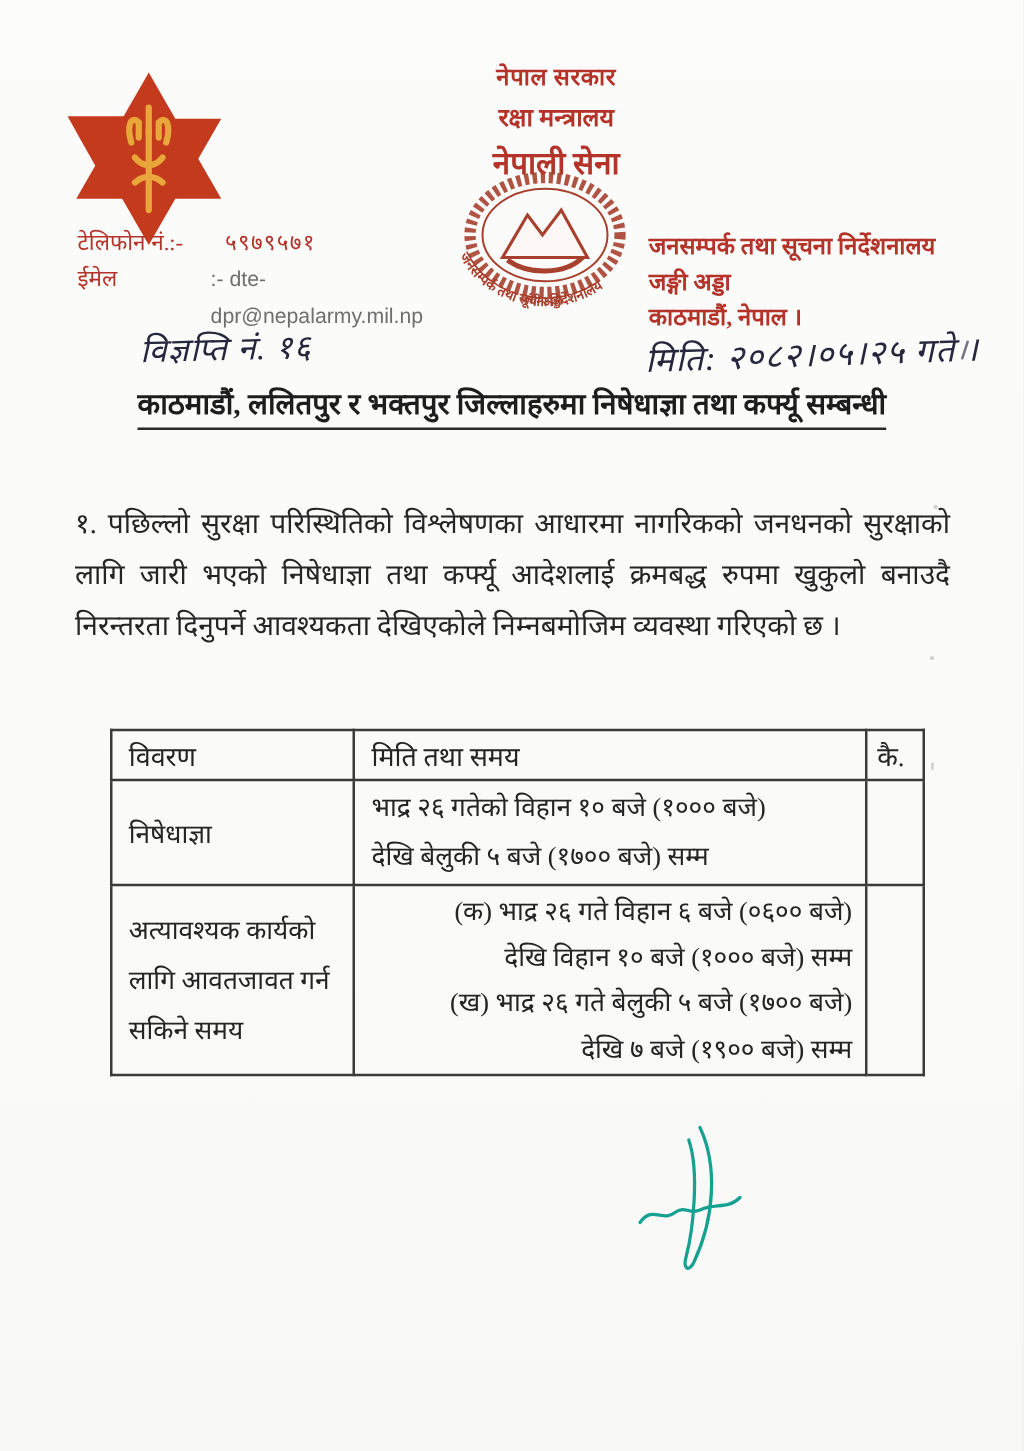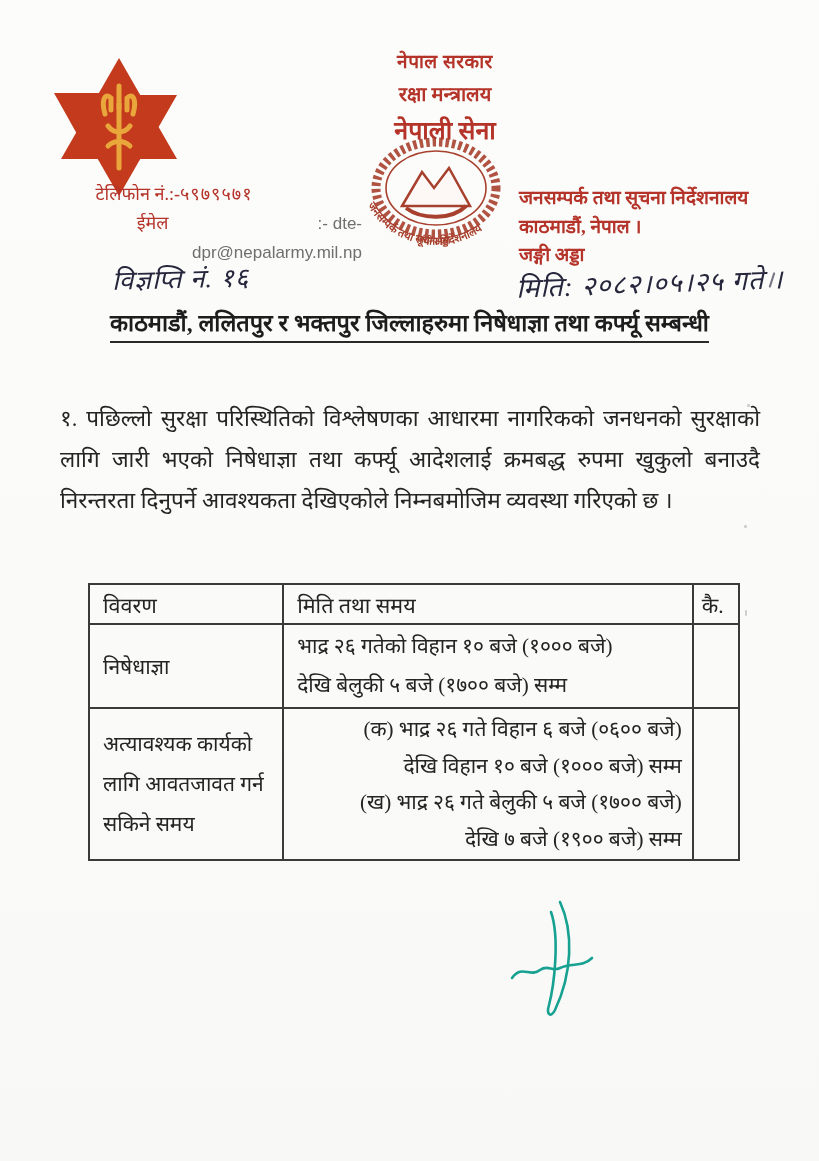"टेलिफोन नं.:-" .contact { text-align: right -> none }
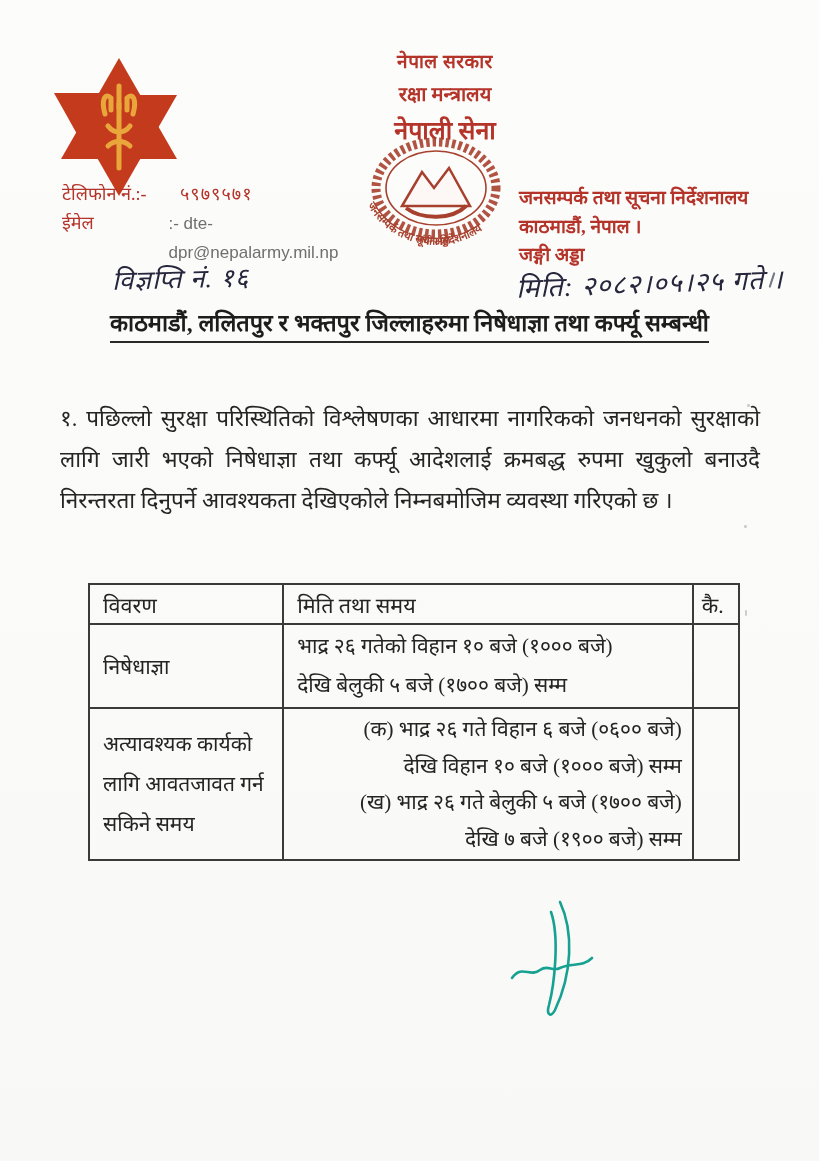"काठमाडौं, नेपाल ।" div { order: before "जङ्गी अड्डा" -> after "जङ्गी अड्डा" }
